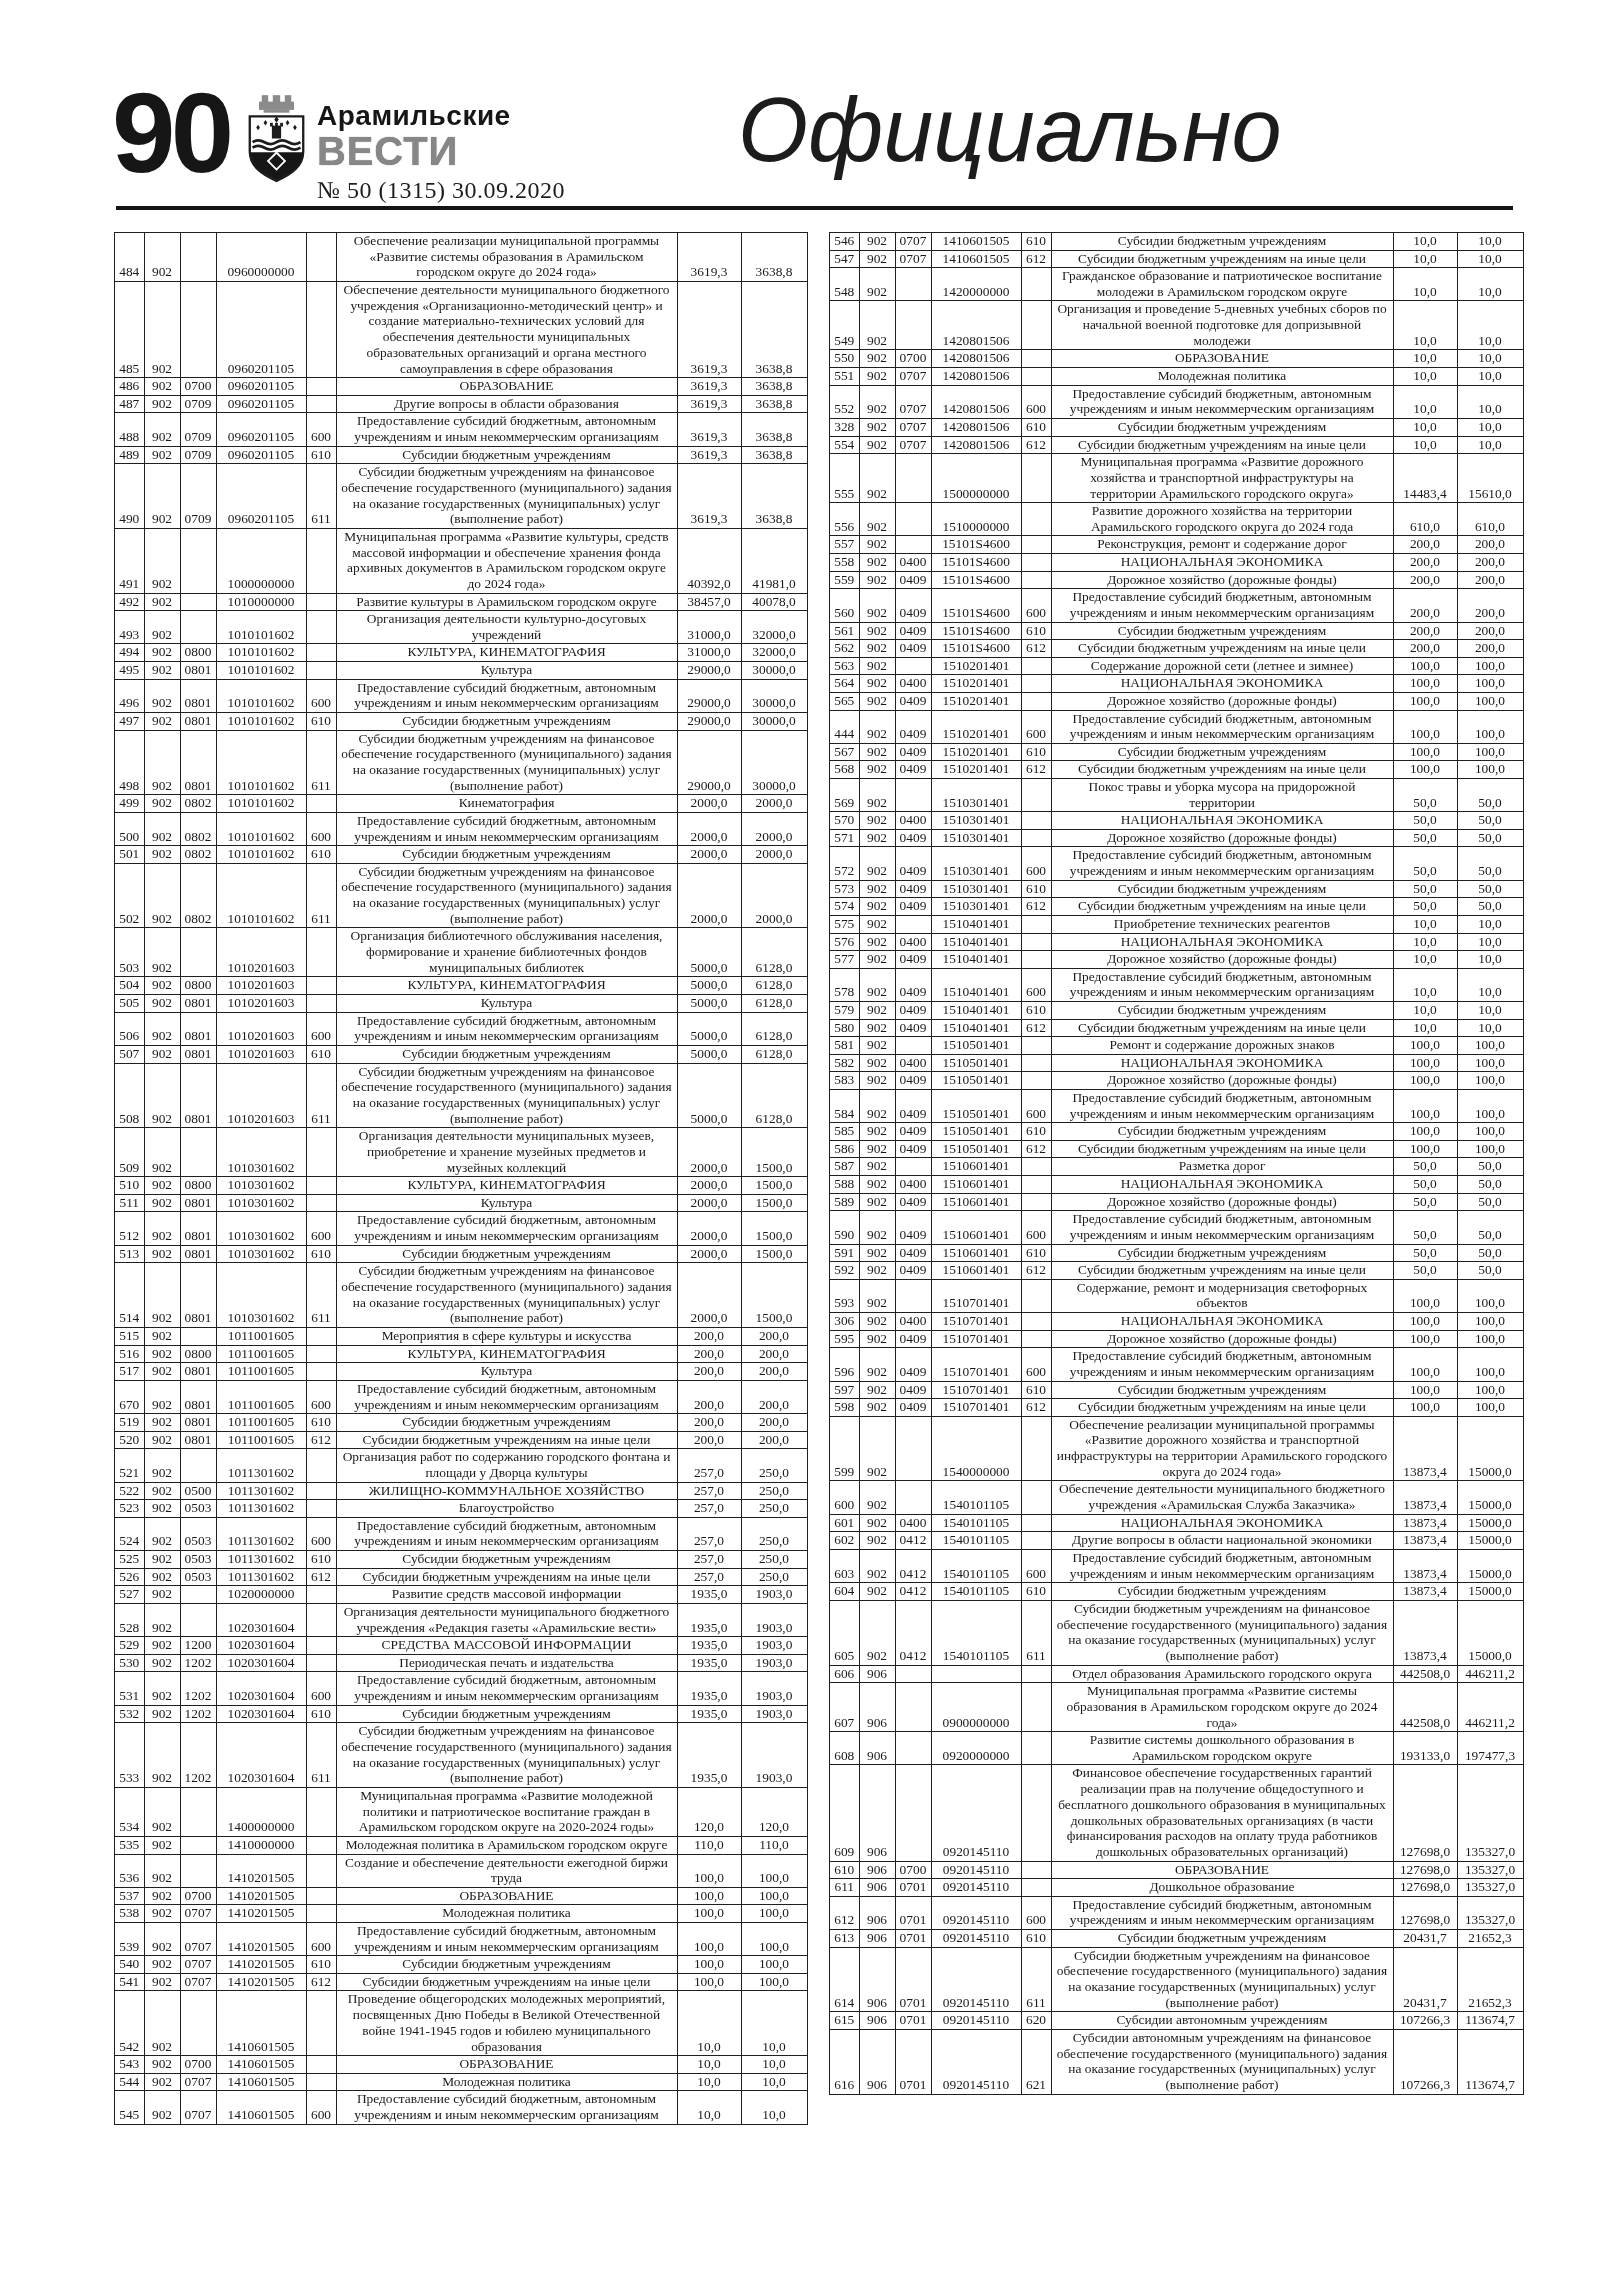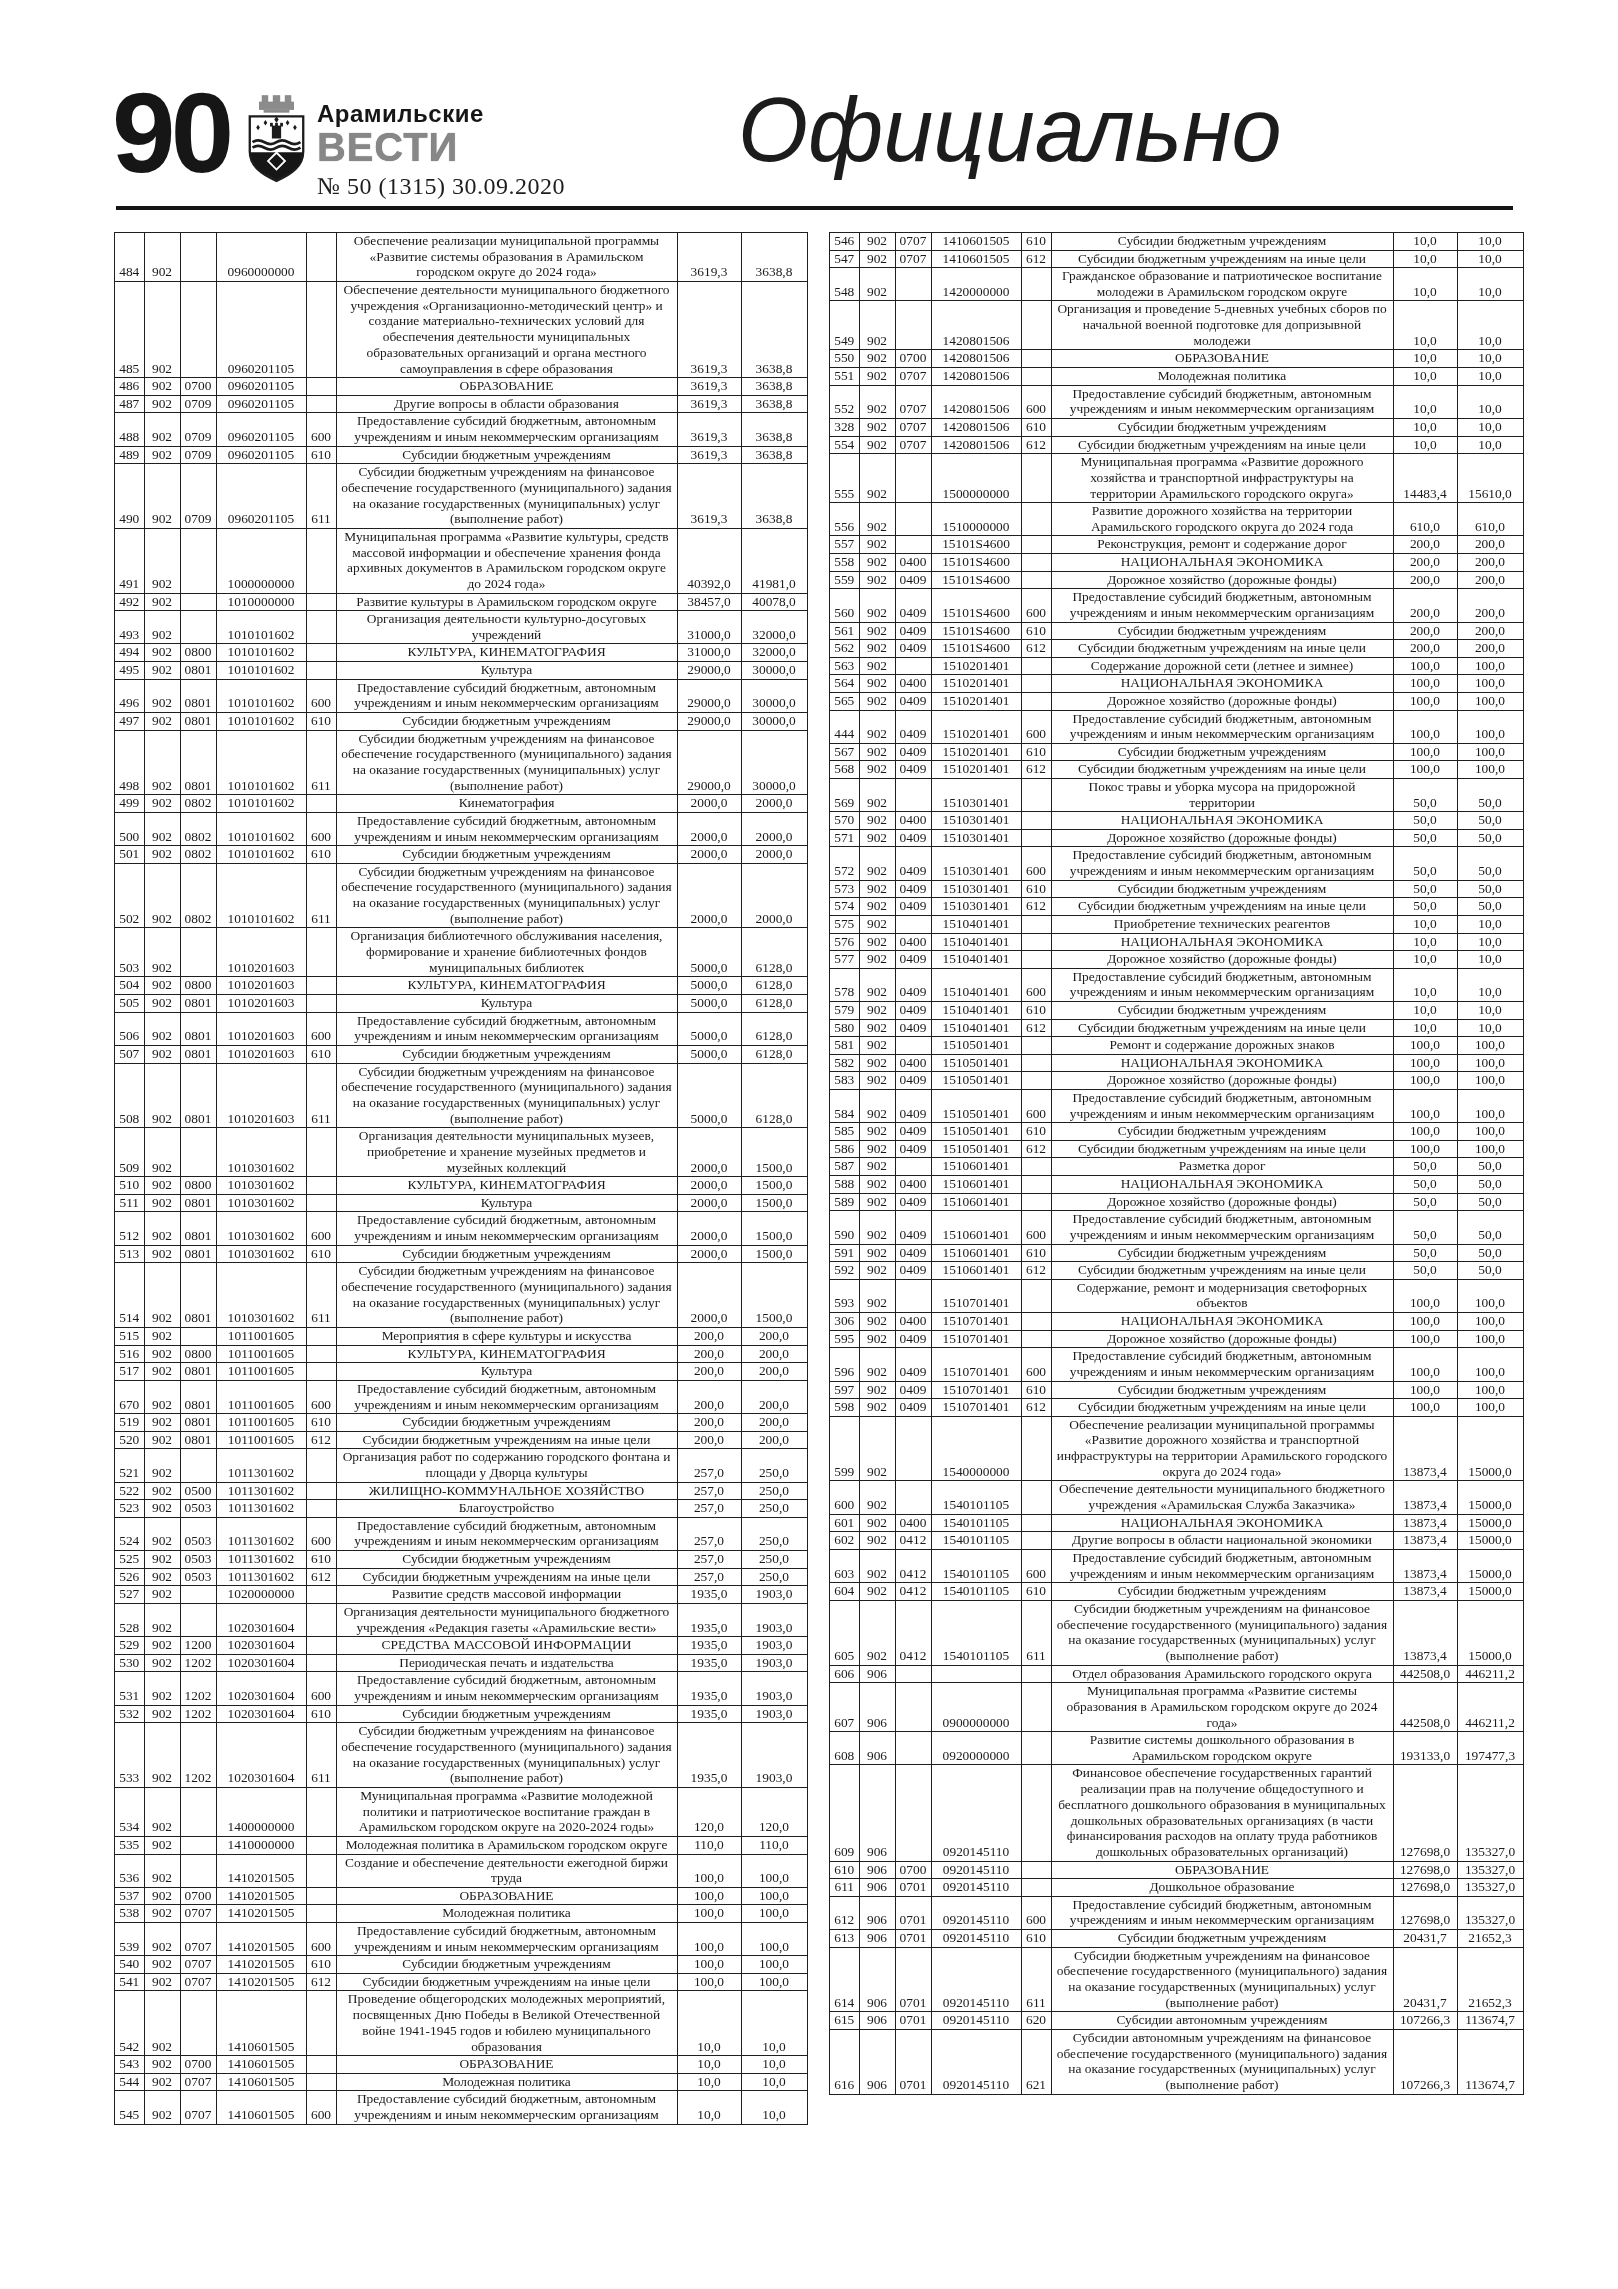"Арамильские" .masthead-top { font-size: 24px -> 28px }
